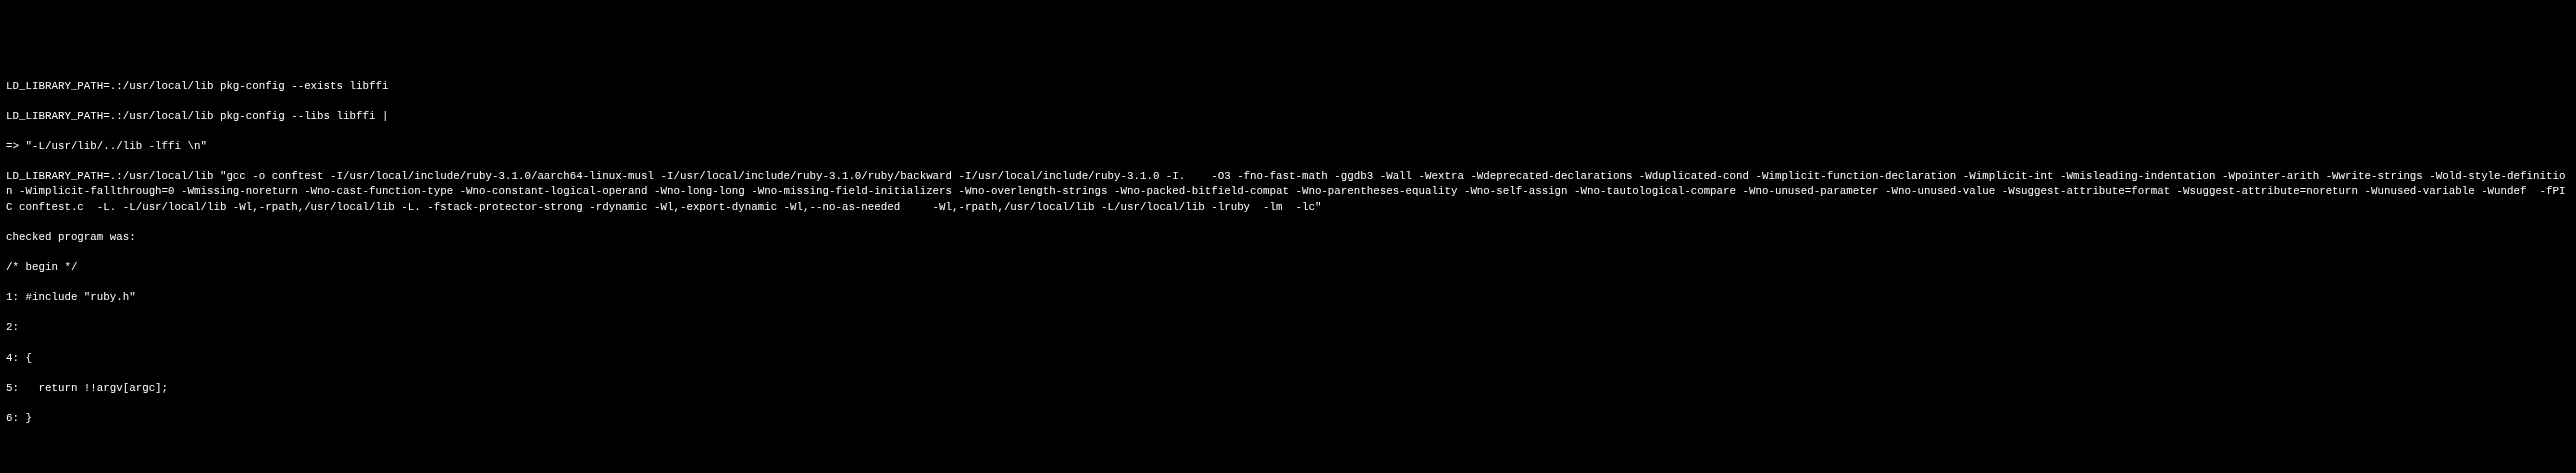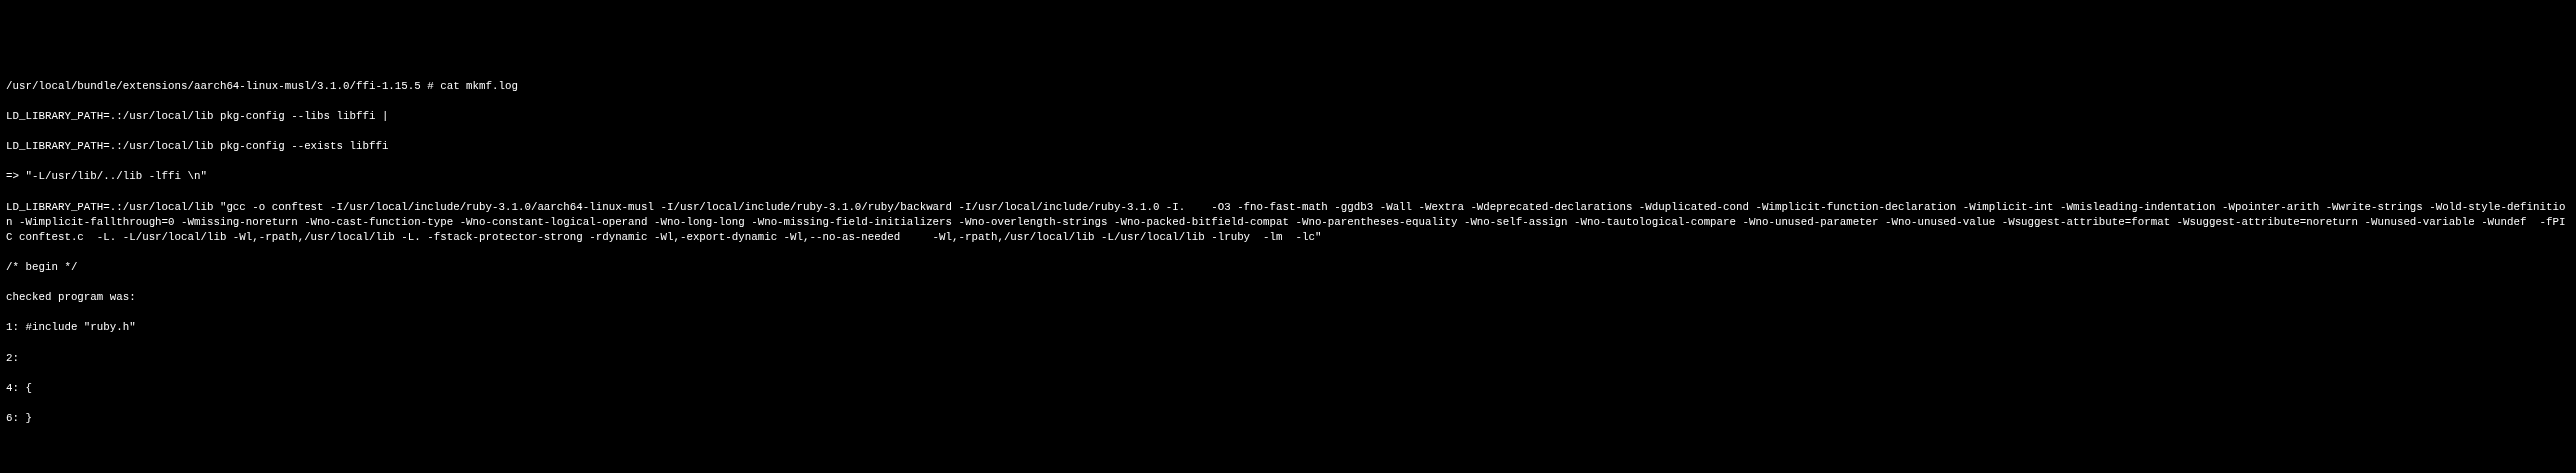"/usr/local/bundle/extensions/aarch64-lin" span.terminal-line { html: <span>/usr/local/bundle/extensions/aarch64-linux-musl/3.1.0/ffi-1.15.5 # cat mkmf.log</span> -> none }
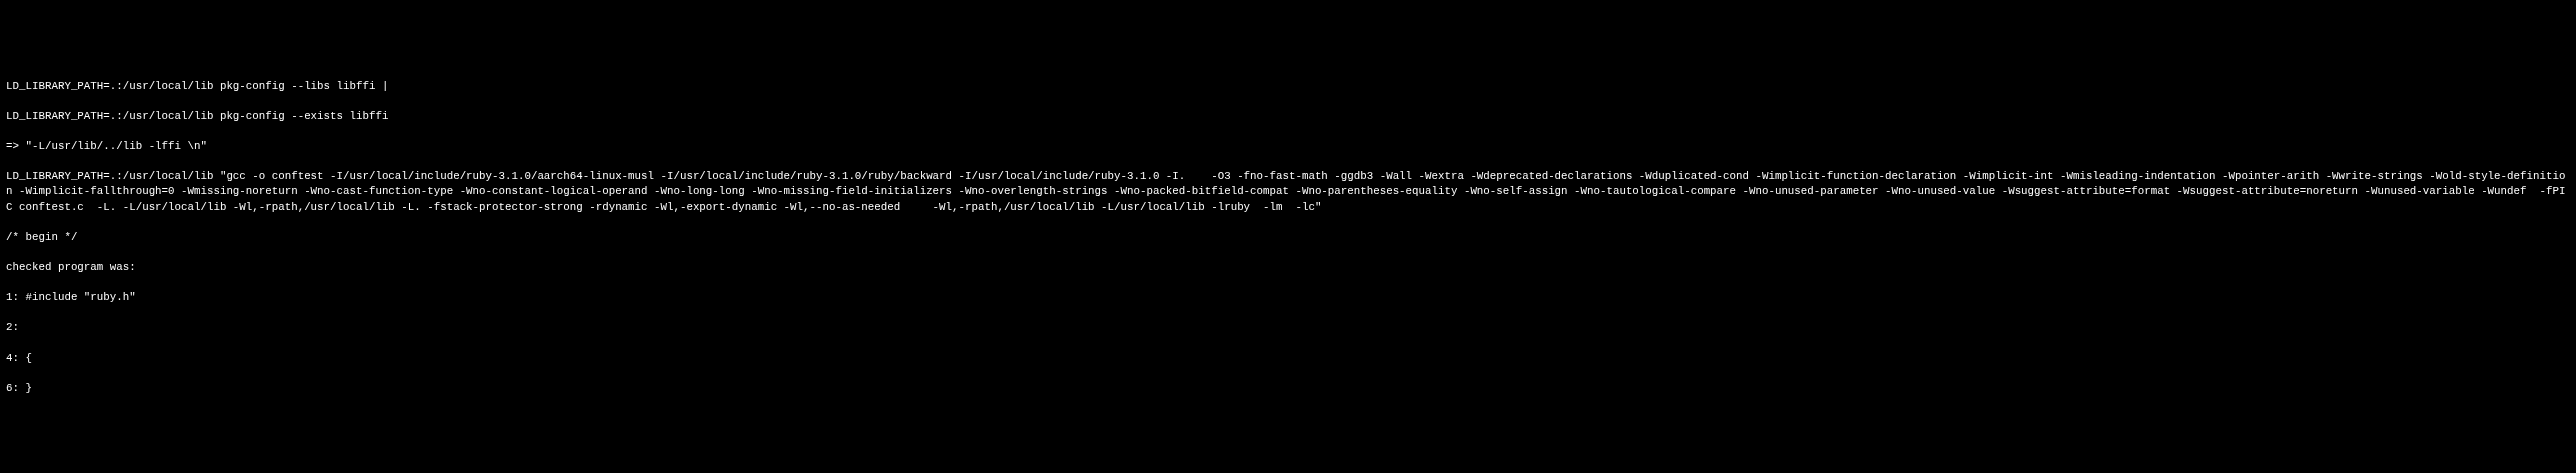"LD_LIBRARY_PATH=.:/usr/local/lib" span.terminal-line { order: before "LD_LIBRARY_PATH=.:/usr/local/lib pkg-config --exists" -> after "LD_LIBRARY_PATH=.:/usr/local/lib pkg-config --exists" }
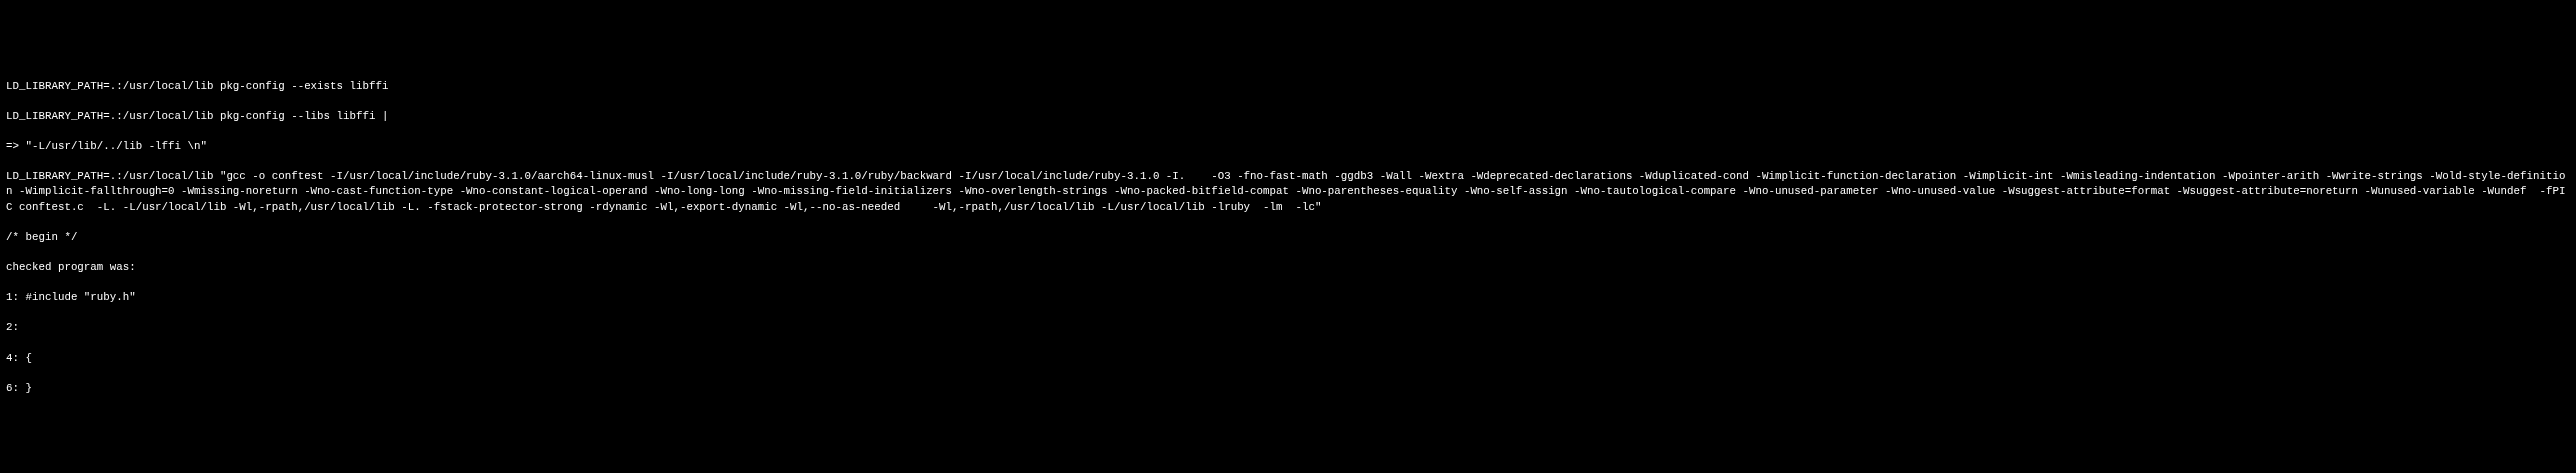"/* begin */" span.terminal-line { order: before "checked program was:" -> after "checked program was:" }
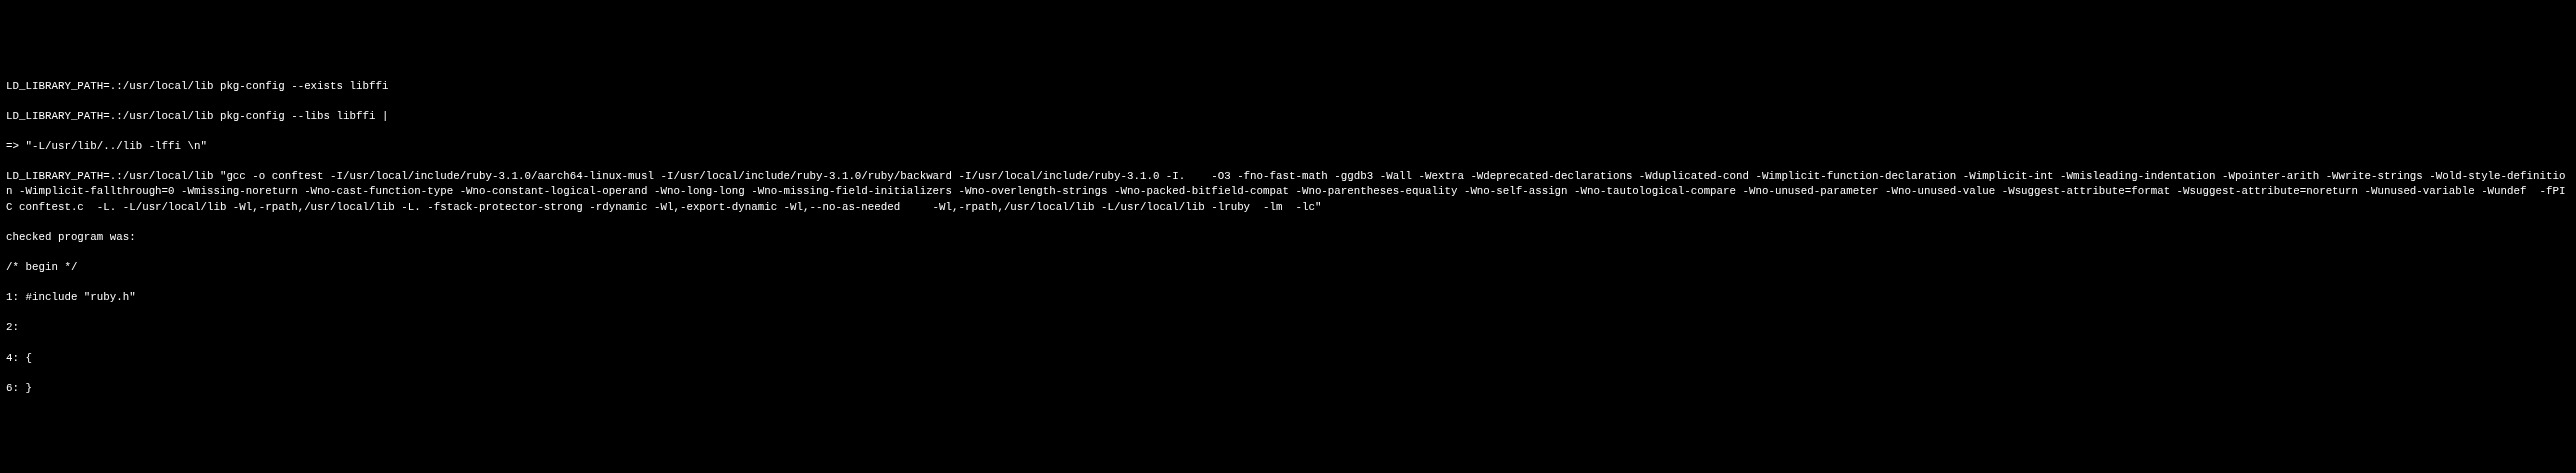"5: return !!argv[argc];" span.terminal-line { html: none -> <span>5: return !!argv[argc];</span> }
